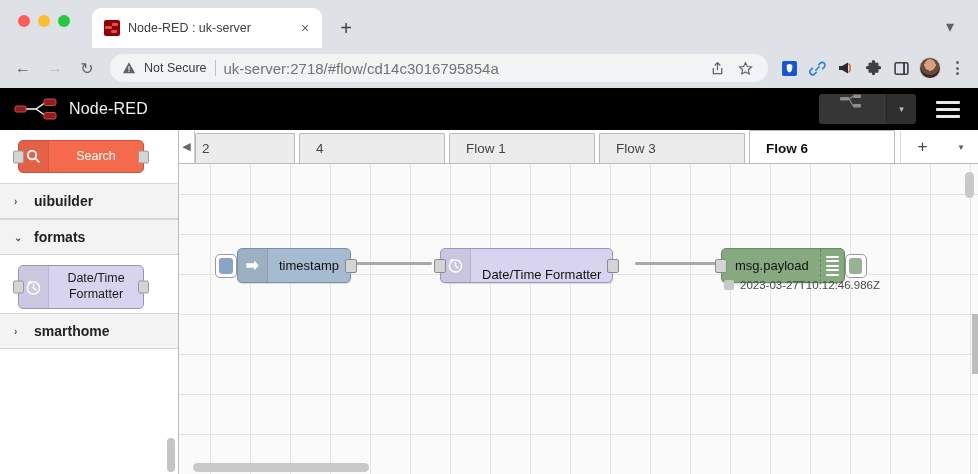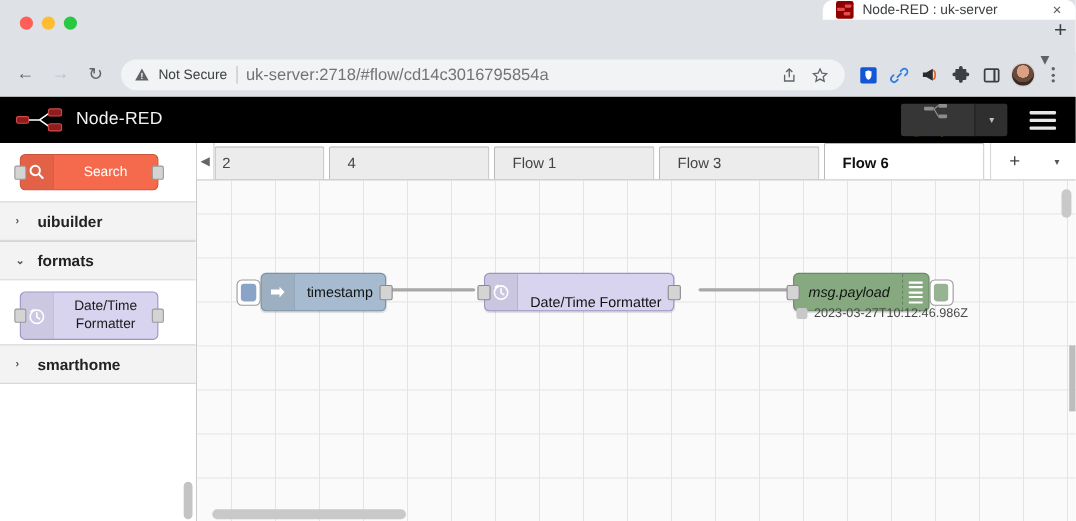"Node-RED : uk-server" .tabstrip { flex-direction: column -> none }
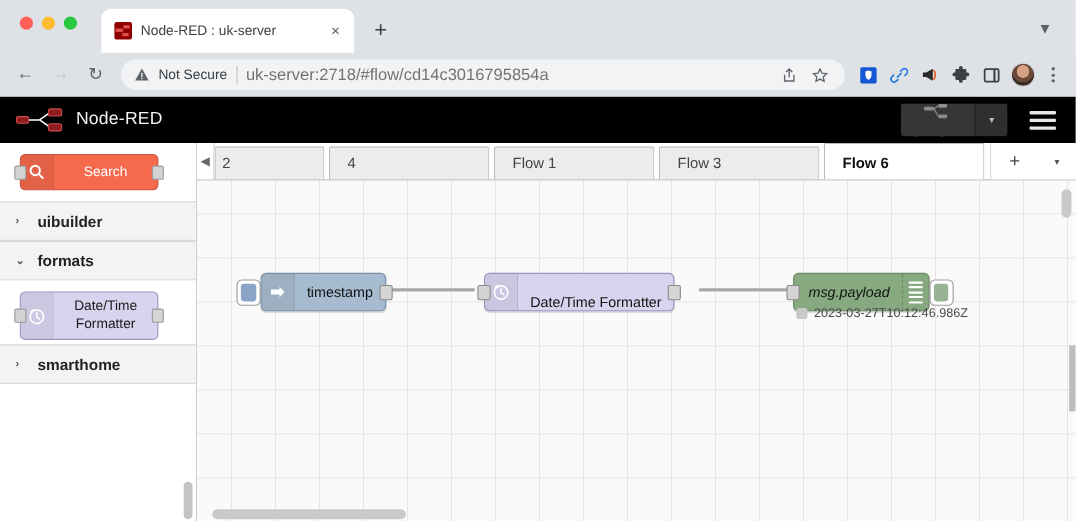"msg.payload" div.nr-node { font-style: italic -> none }
